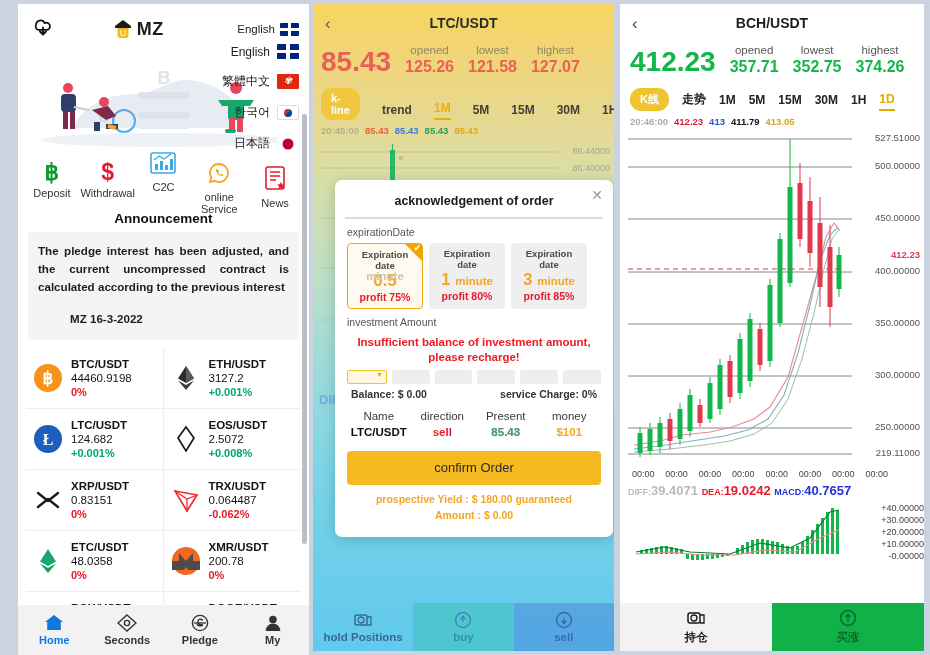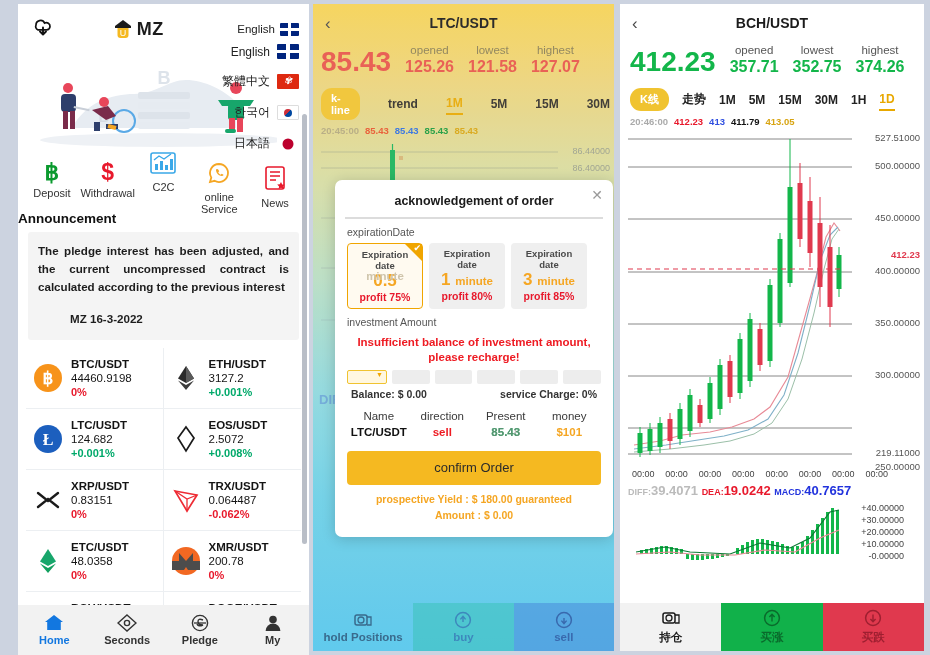"k-line" .p2-tabs { align-items: center -> flex-end; gap: 10px -> 4px }
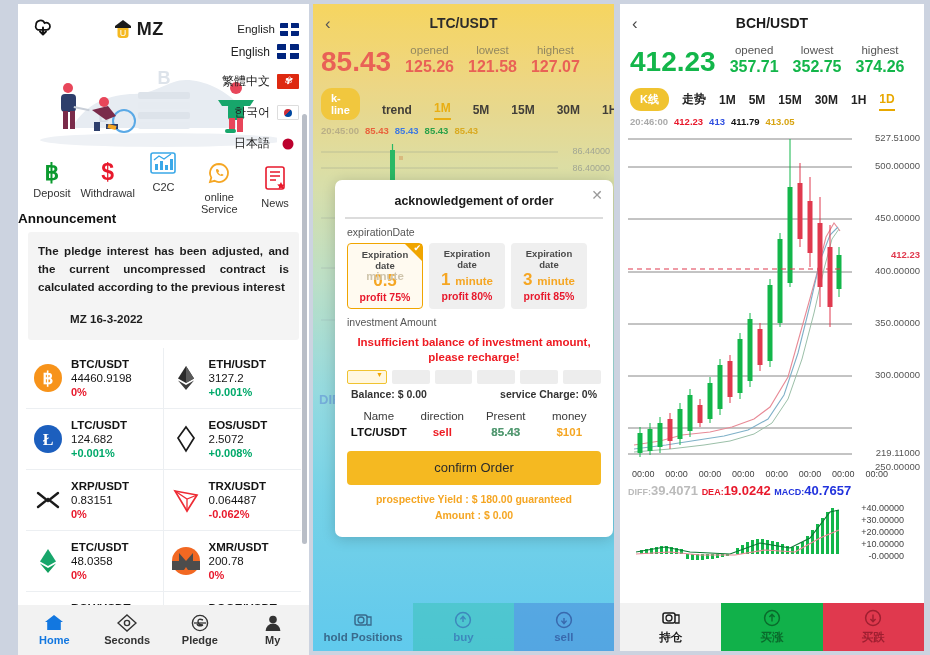"Announcement" .ann-title { text-align: left -> center }
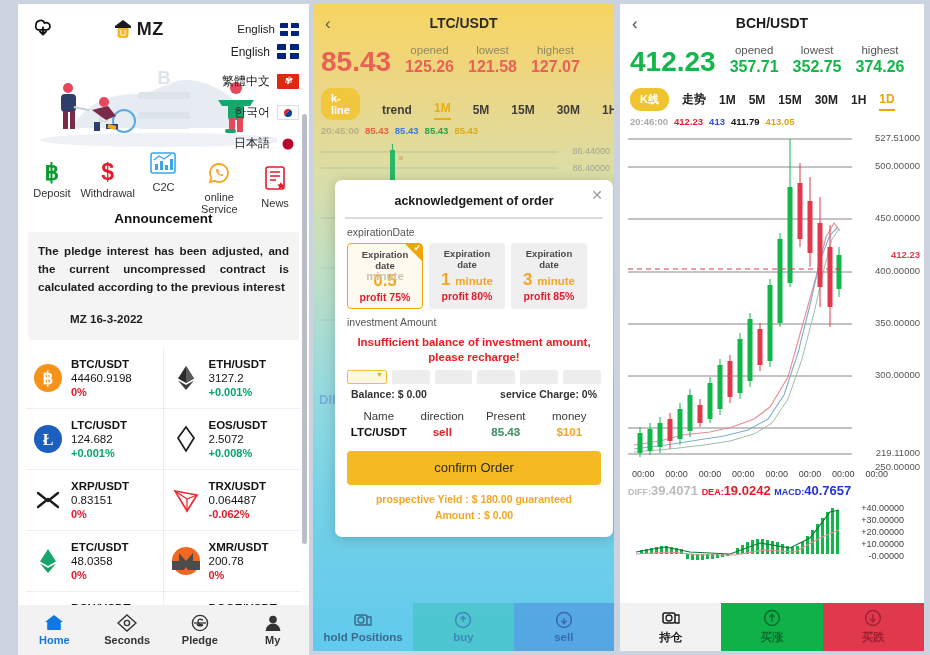"250.00000" span.p3-ax { margin-top: 40px -> none }
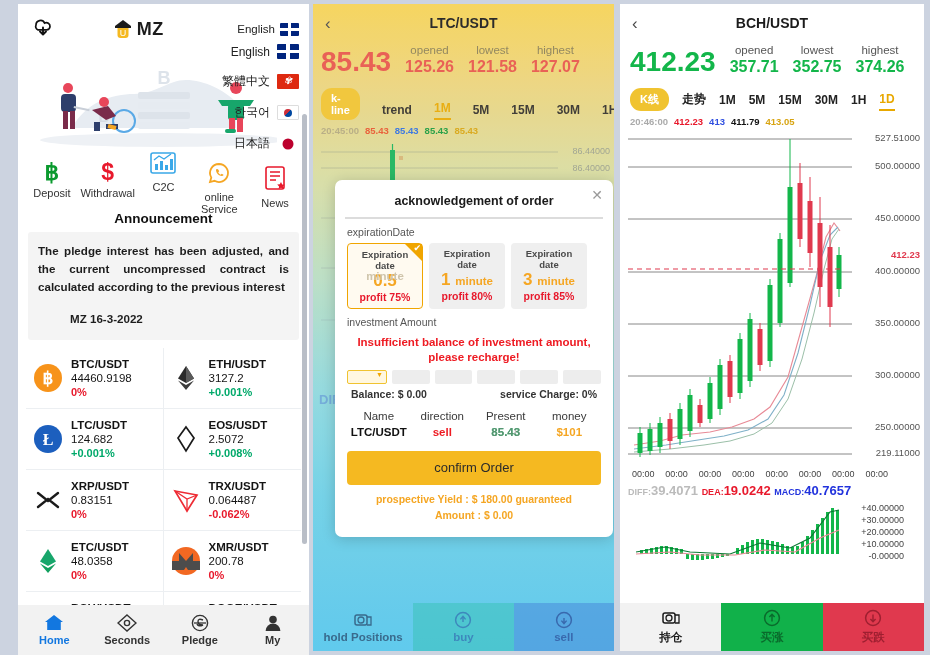"+40.00000" .p3-max { right: 20px -> 0 }
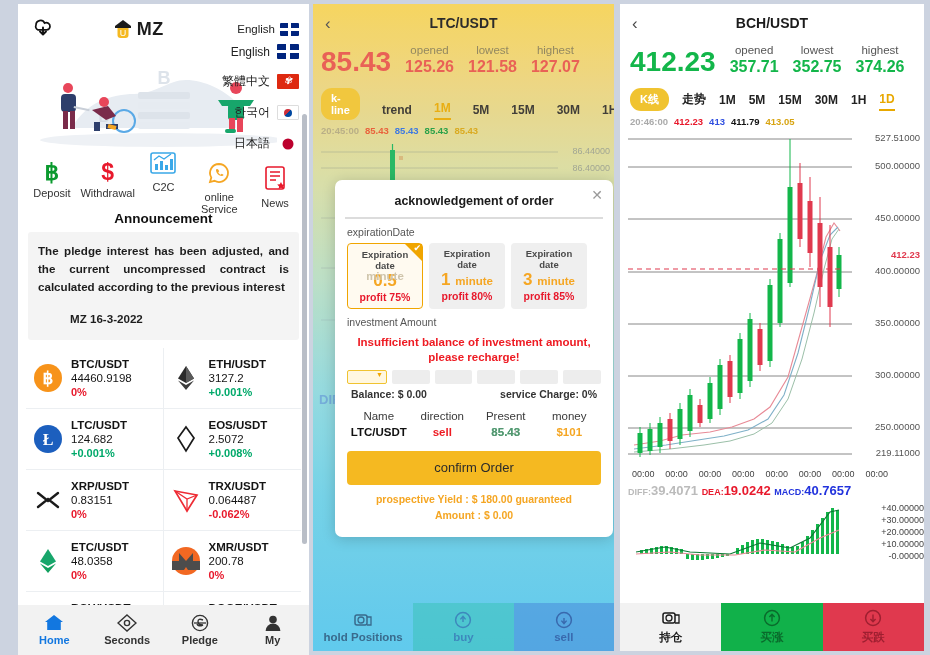"买跌" div.pb3 { html: <div> <svg> <circle></circle> <path></path> </svg> <span>买跌</span> </div> -> none }
